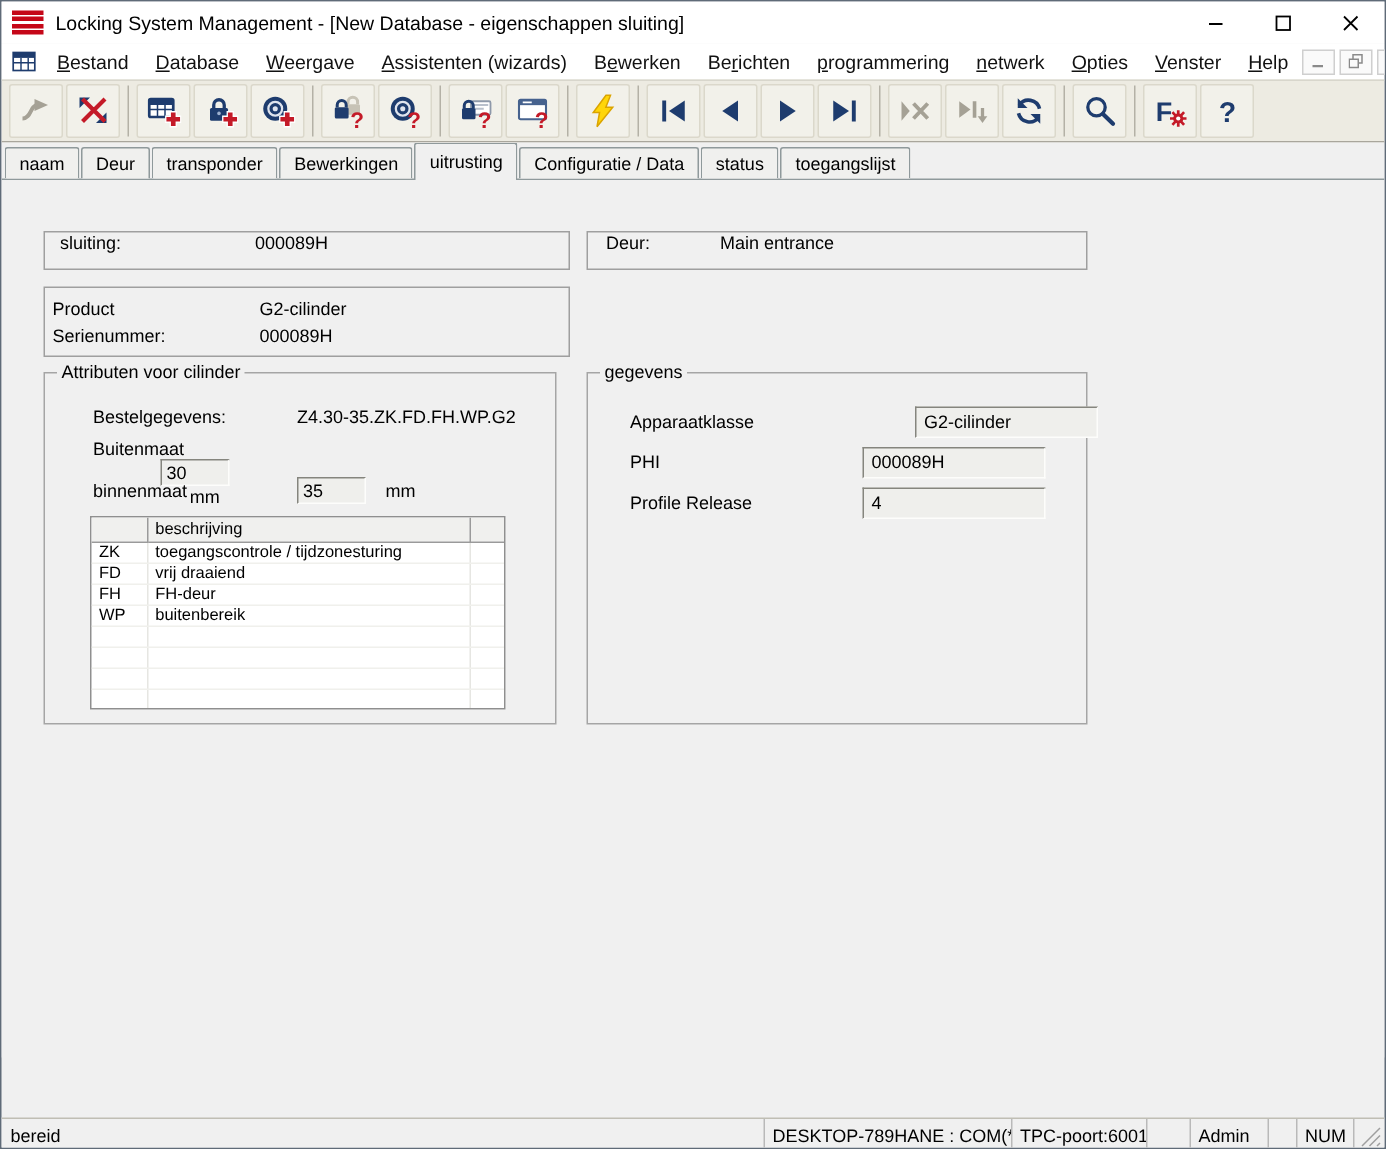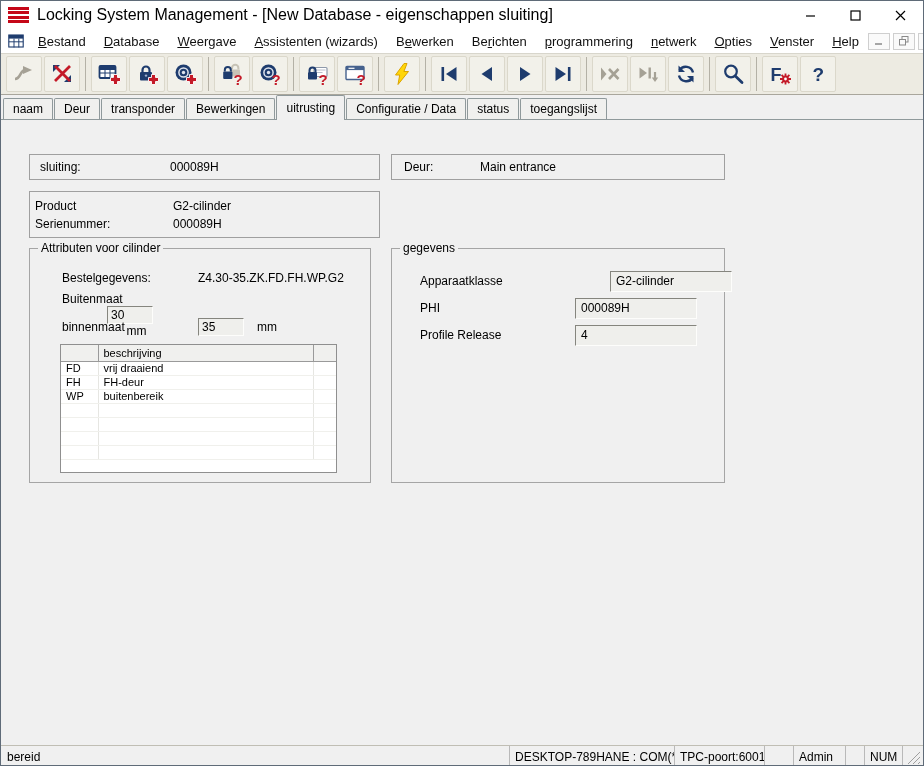"Locking System Management - [New" .title { font-size: 16px -> 13px }
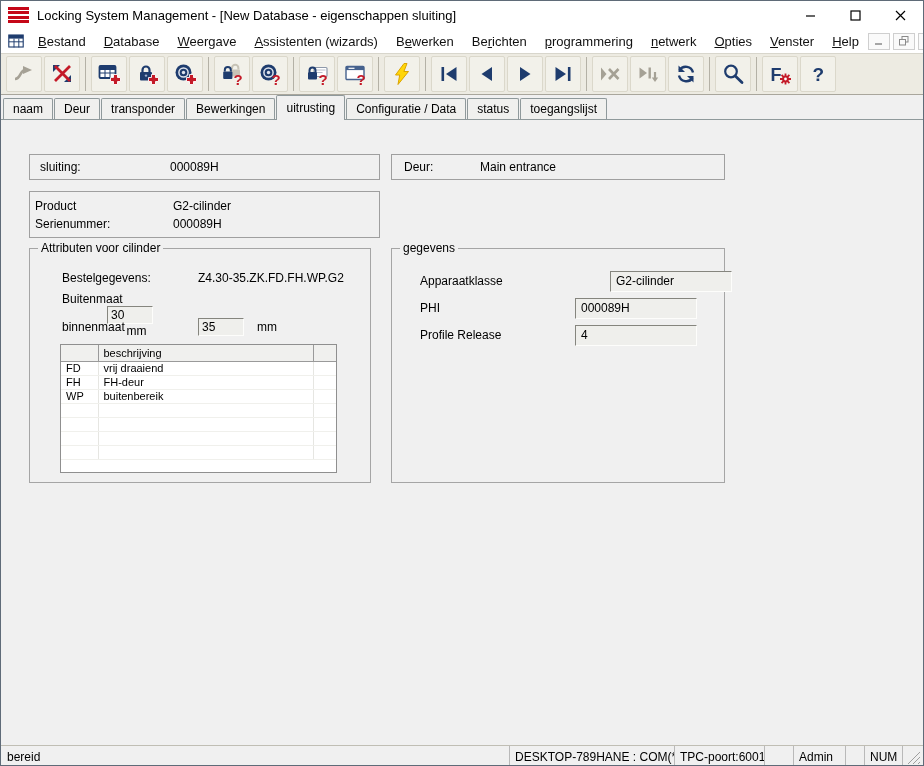"sluiting:" .infobox { align-items: center -> none }
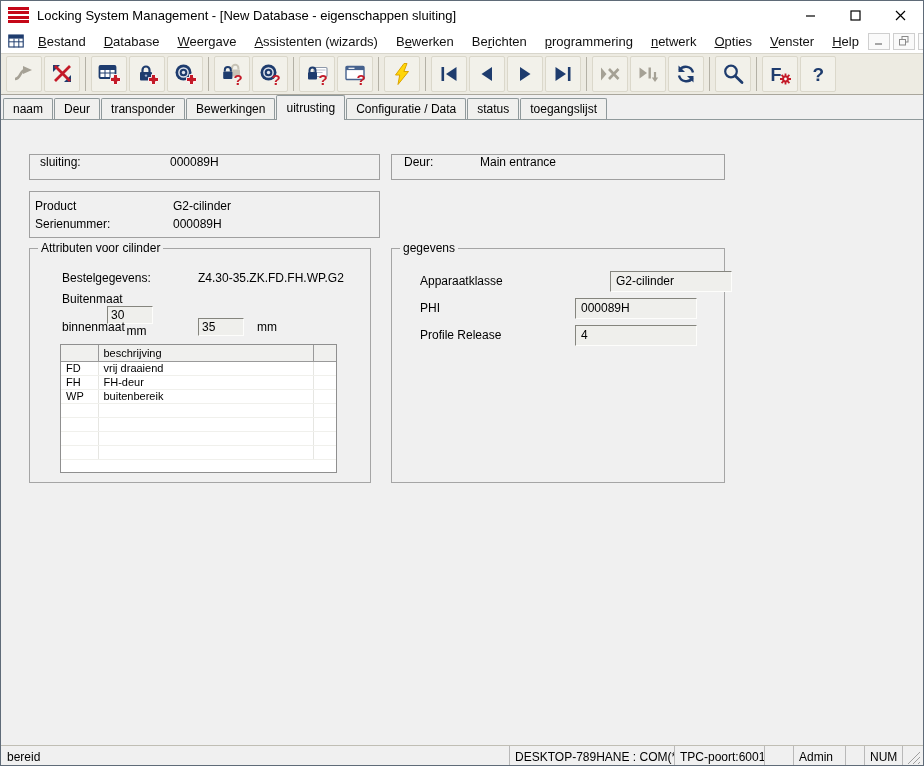"ZK" tr { html: none -> <tr> <td>ZK</td> <td>toegangscontrole / tijdzonesturing</td> <td></td> </tr> }
